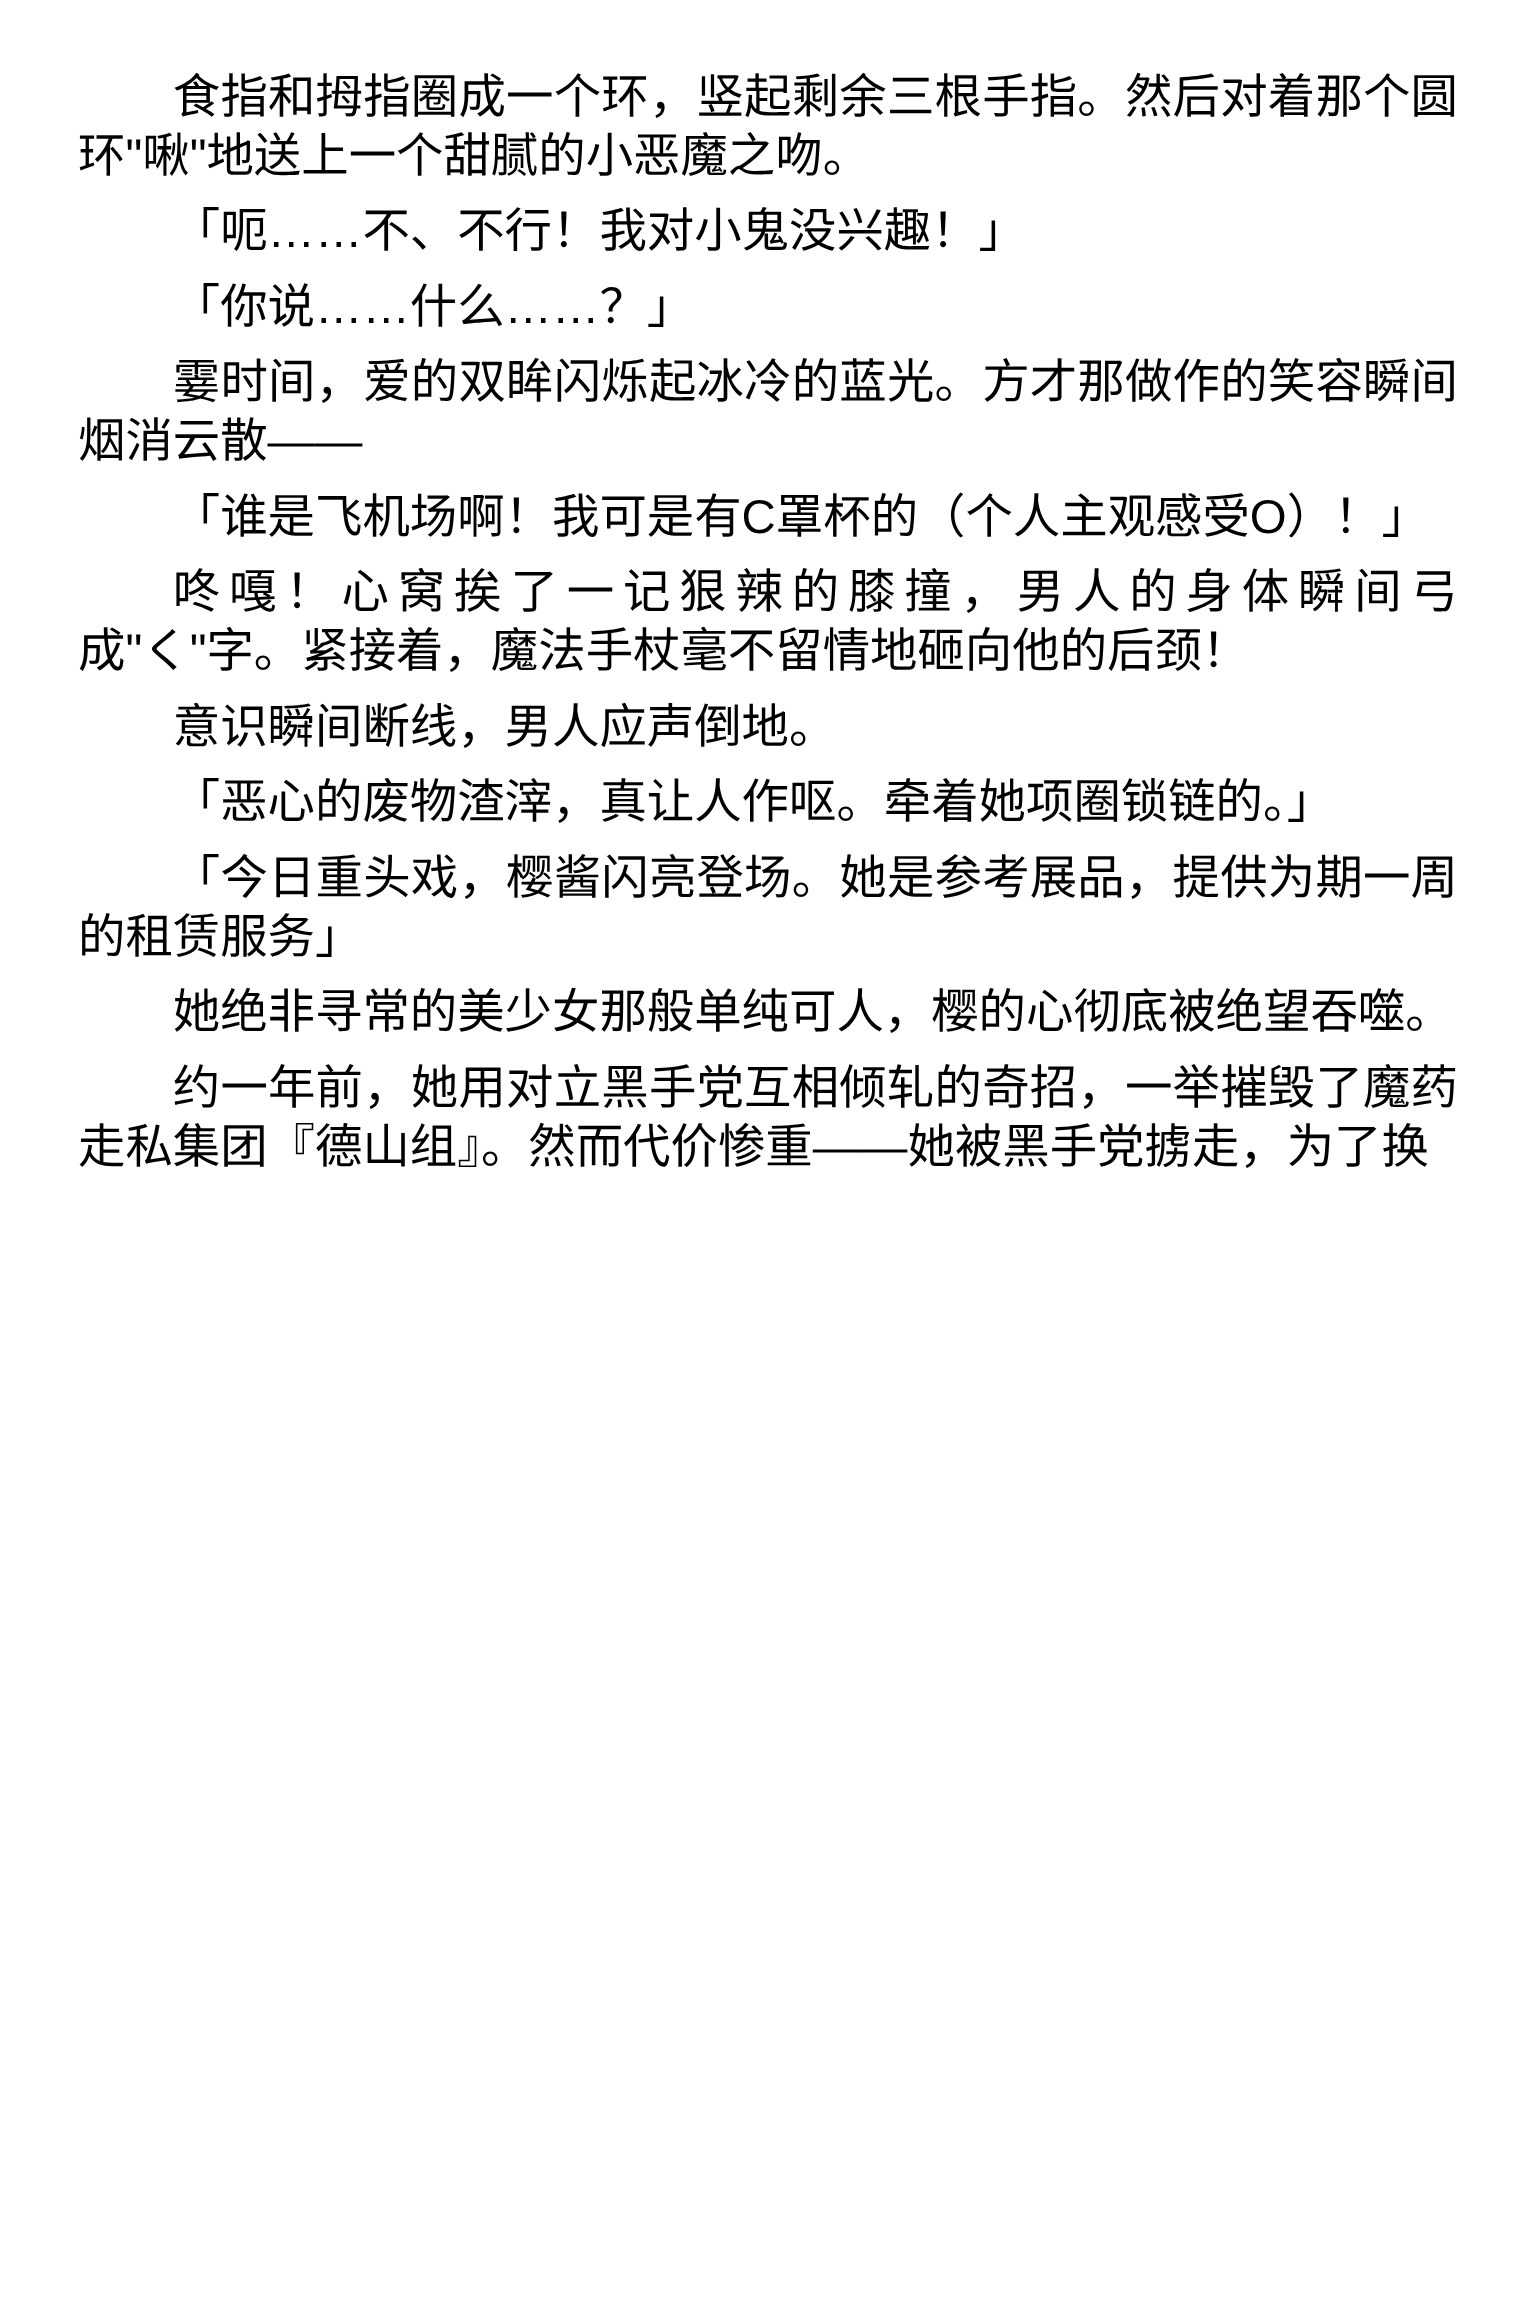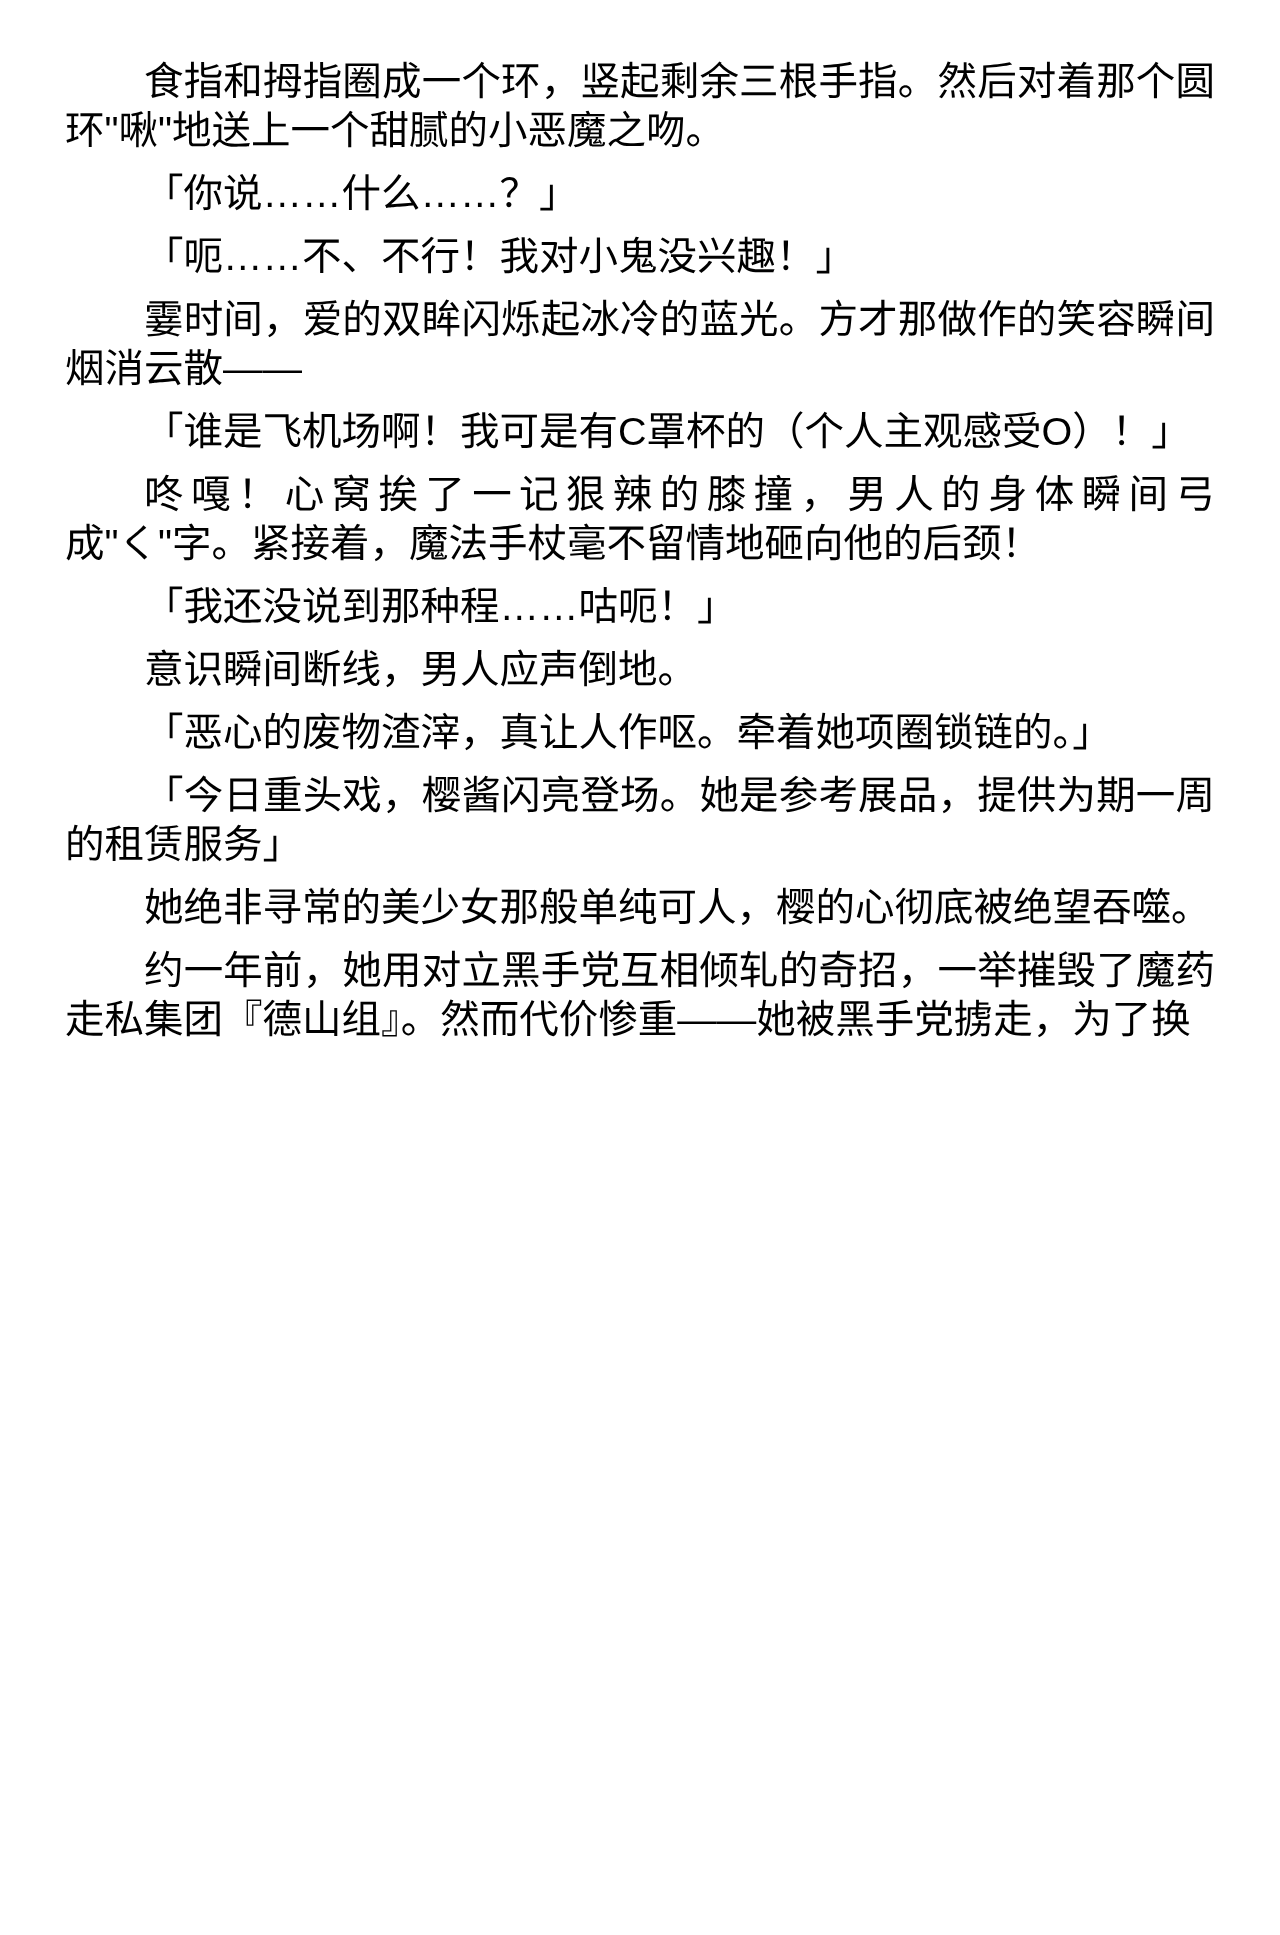"「你说……什么……？」" p { order: before "「呃……不、不行！我对小鬼没兴趣！」" -> after "「呃……不、不行！我对小鬼没兴趣！」" }
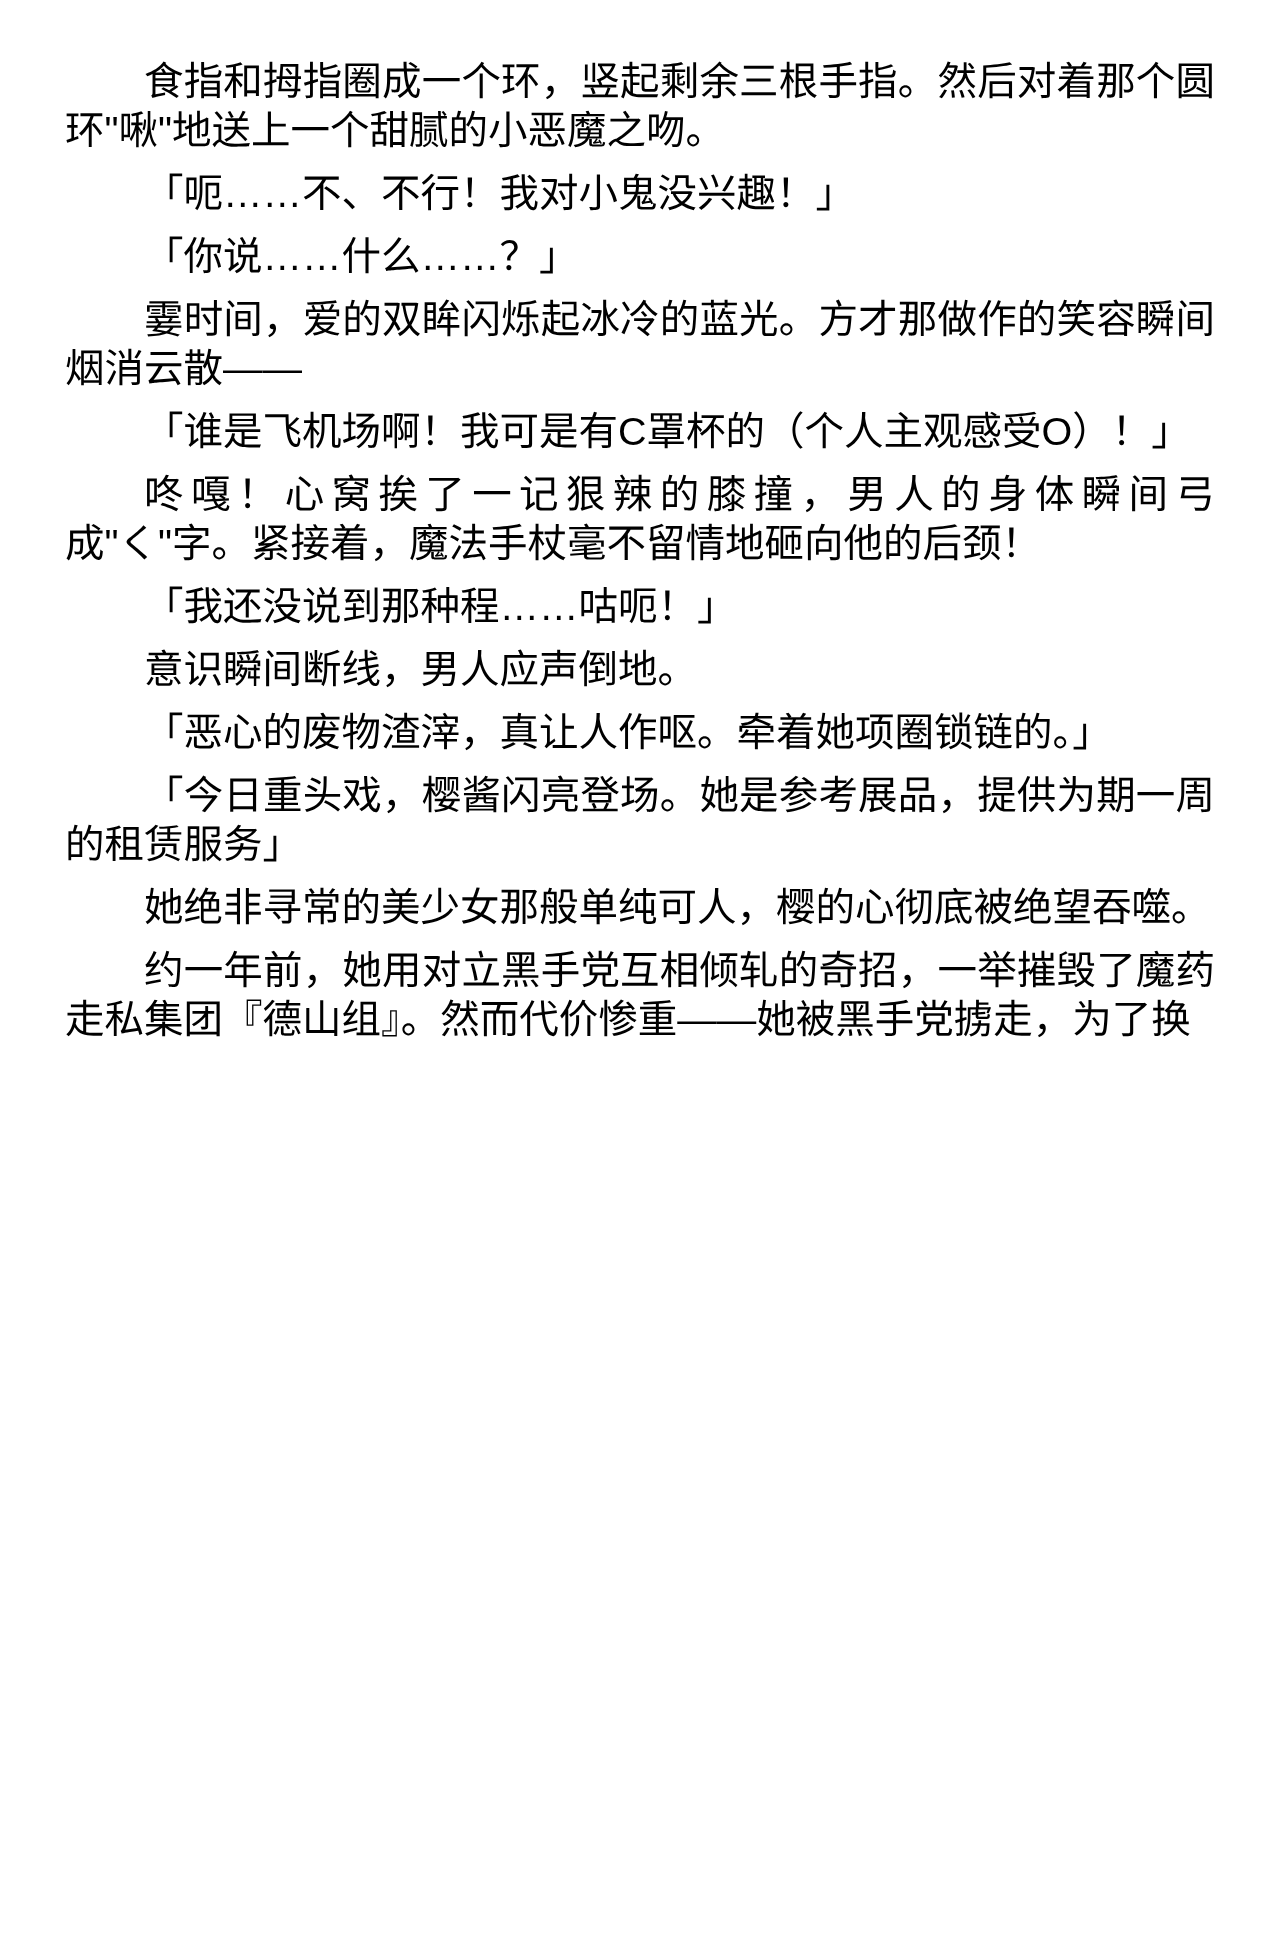"「我还没说到那种程……咕呃！」" p { html: <p>「我还没说到那种程……咕呃！」</p> -> none }
